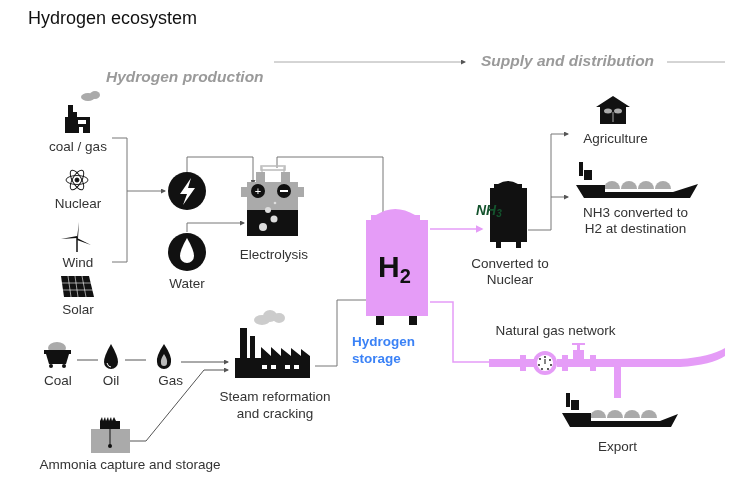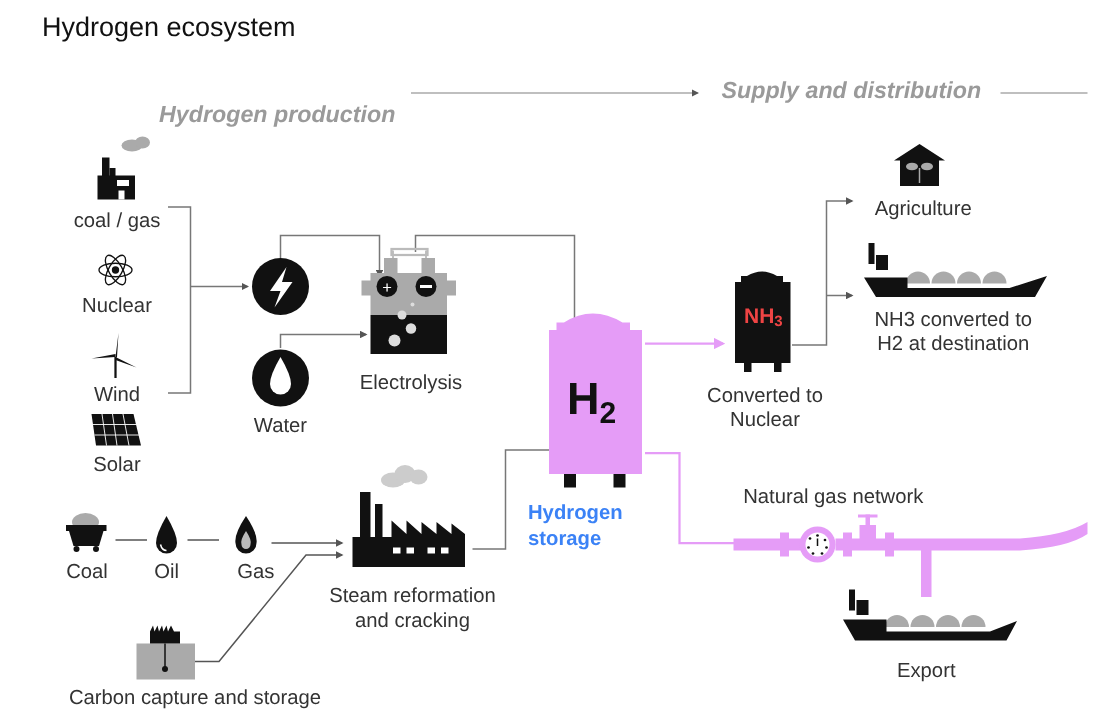"NH3" div.abs { color: #ef4444 -> #14532d; font-style: none -> italic; left: 496px -> 476px }
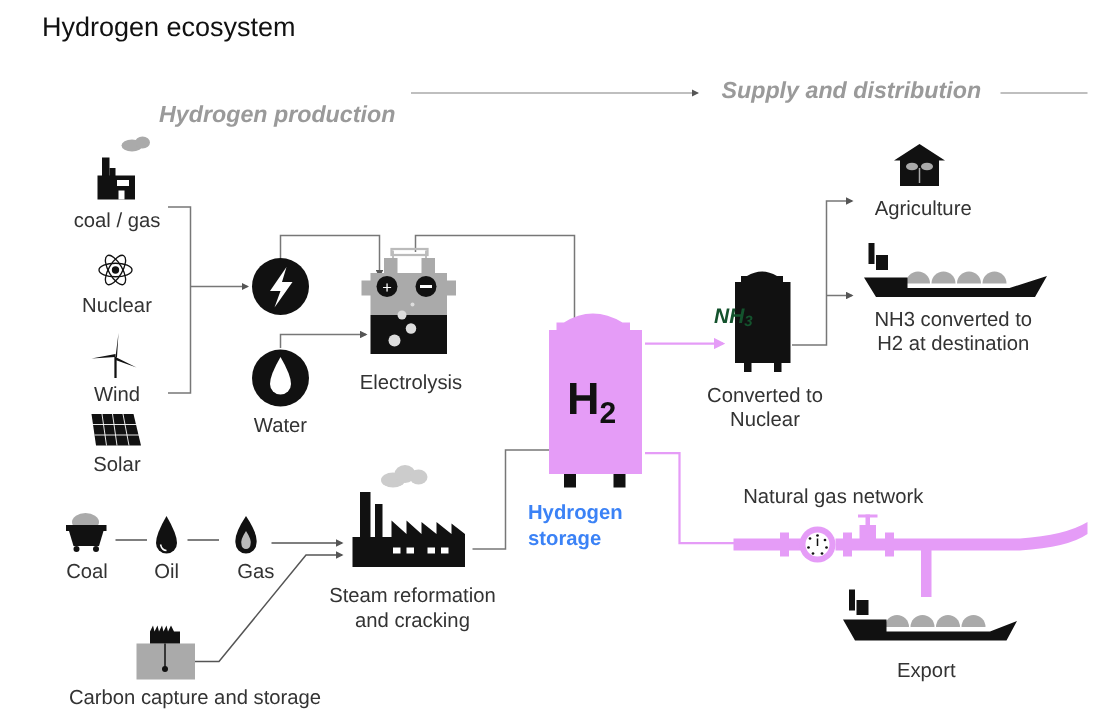"Carbon capture and storage" div.lbl { text: Carbon -> Ammonia }
